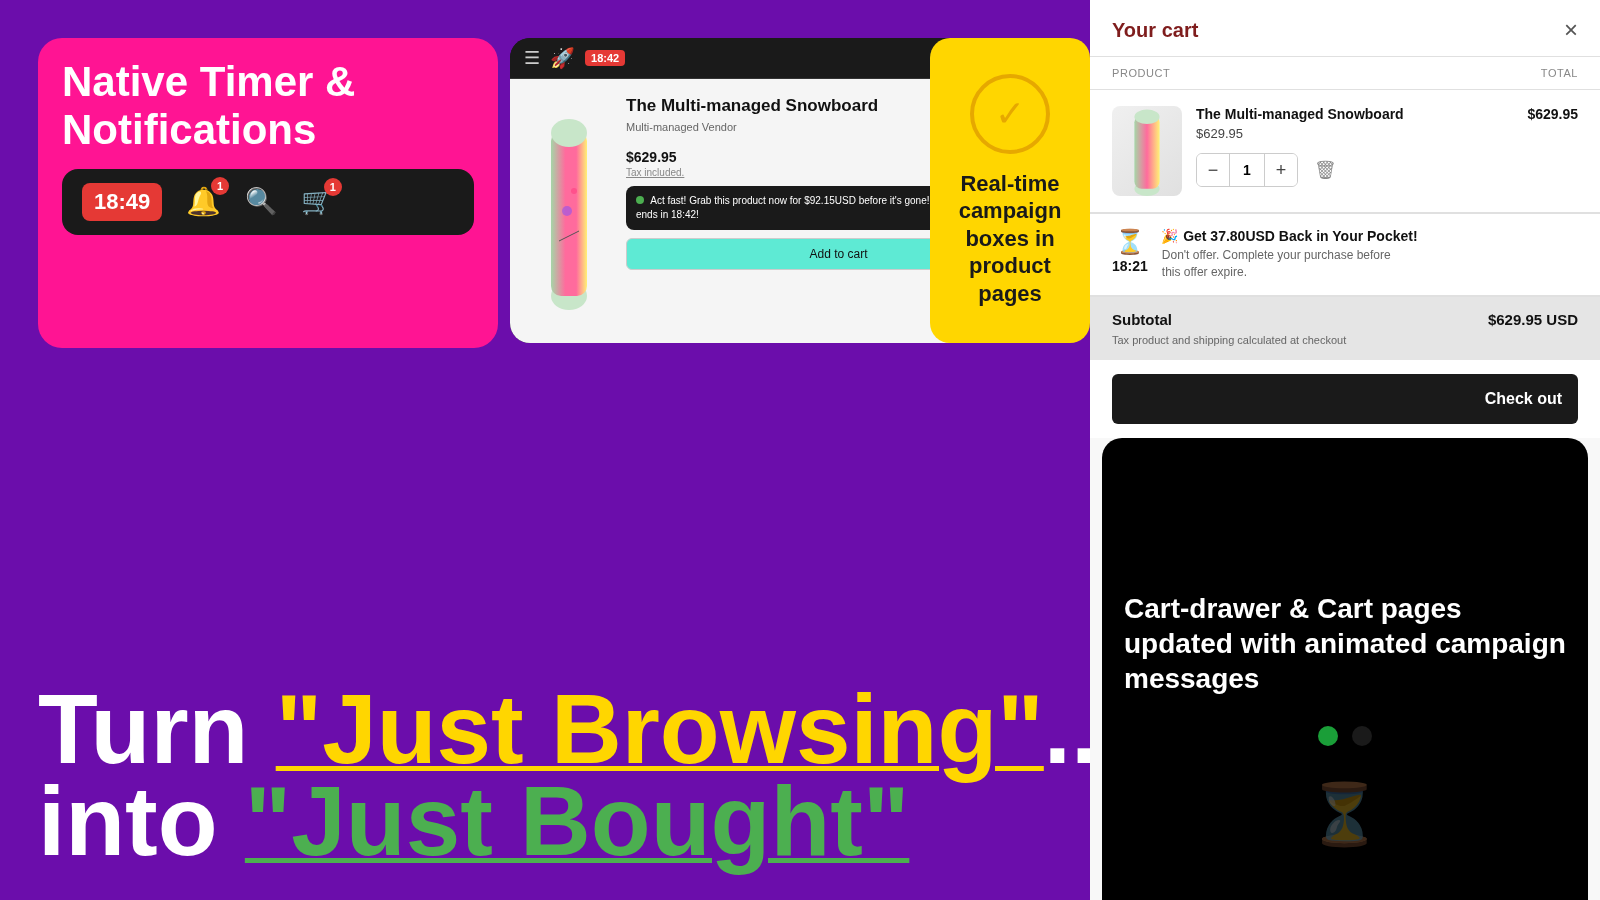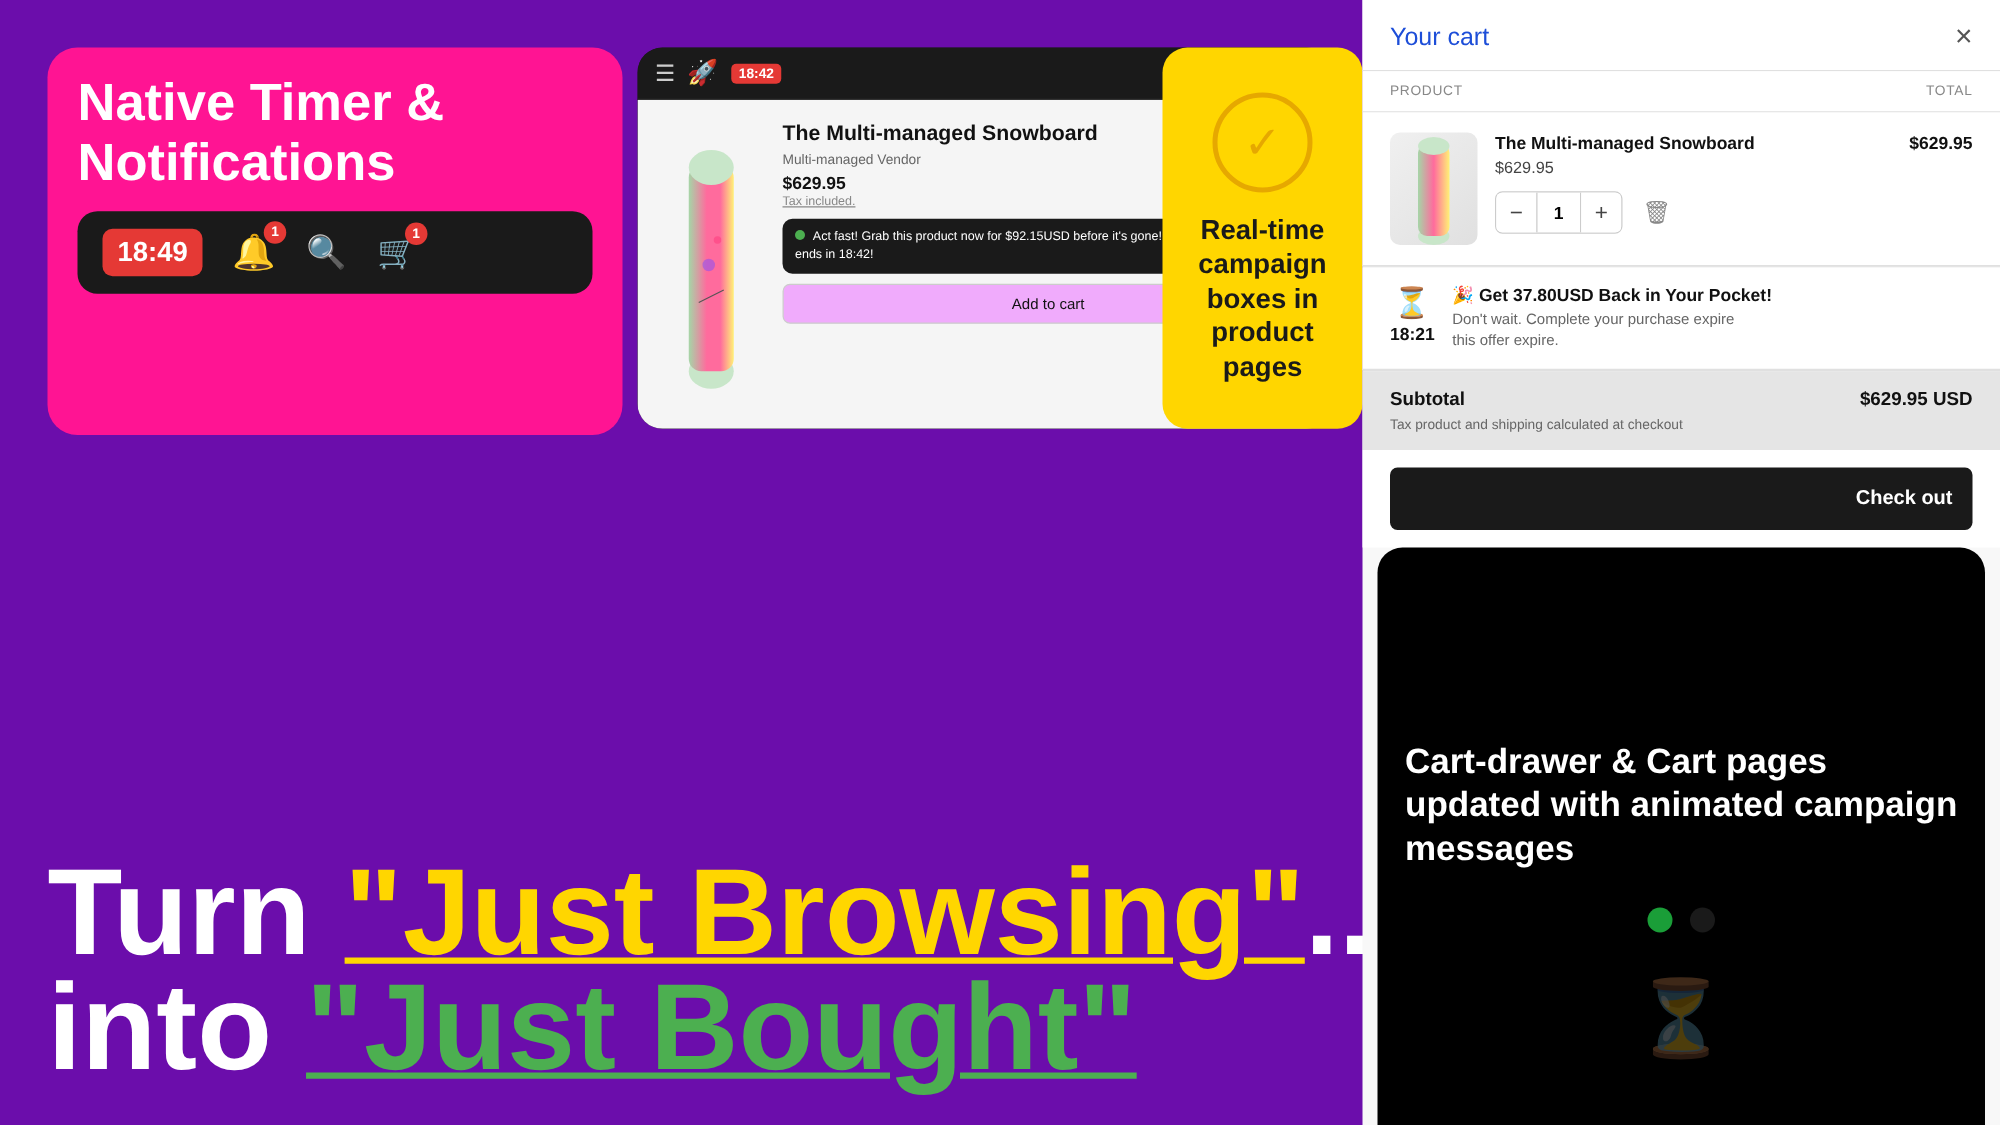"Your cart" .cart-title { color: #1d4ed8 -> #7f1d1d; font-weight: 400 -> 700 }
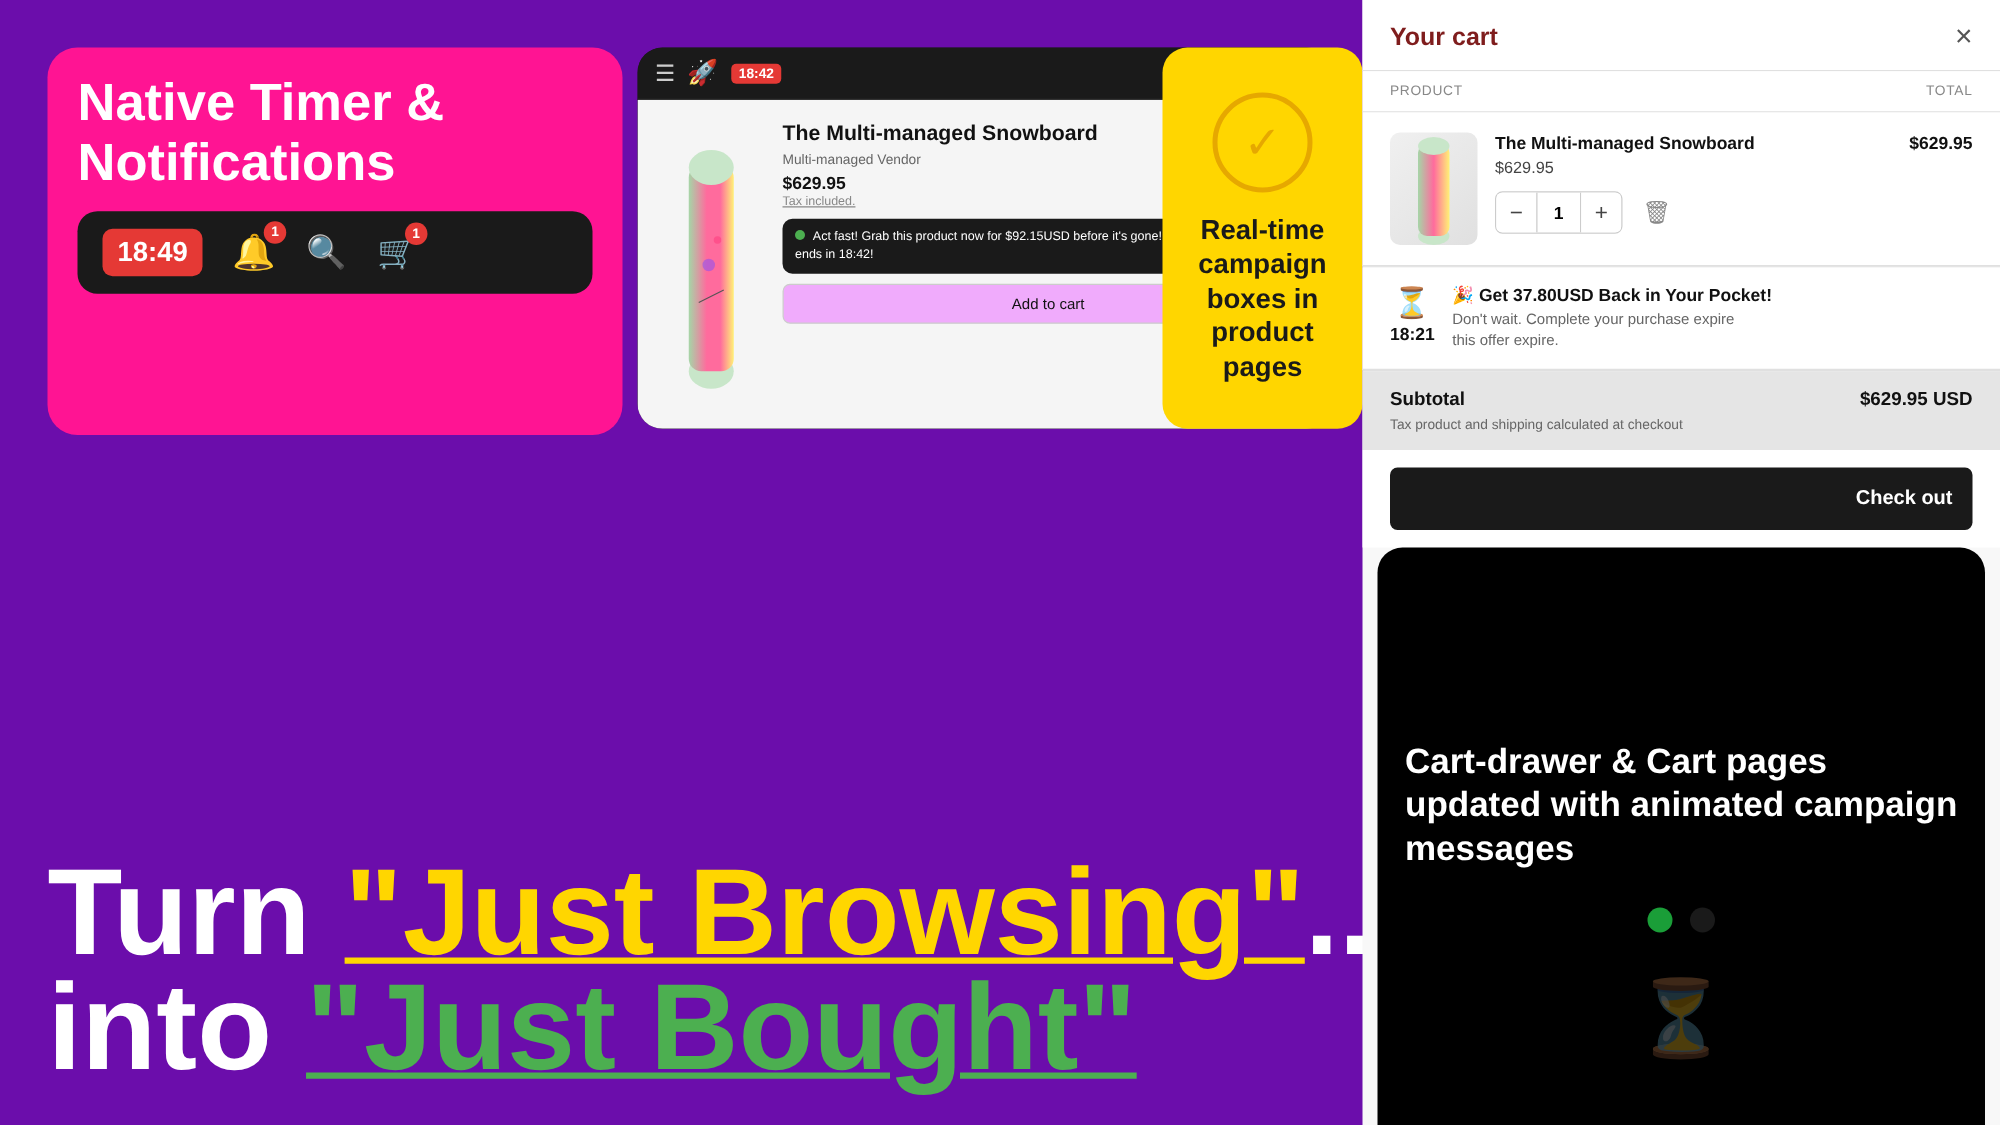"Multi-managed Vendor" .product-vendor { margin-bottom: 4px -> 16px }
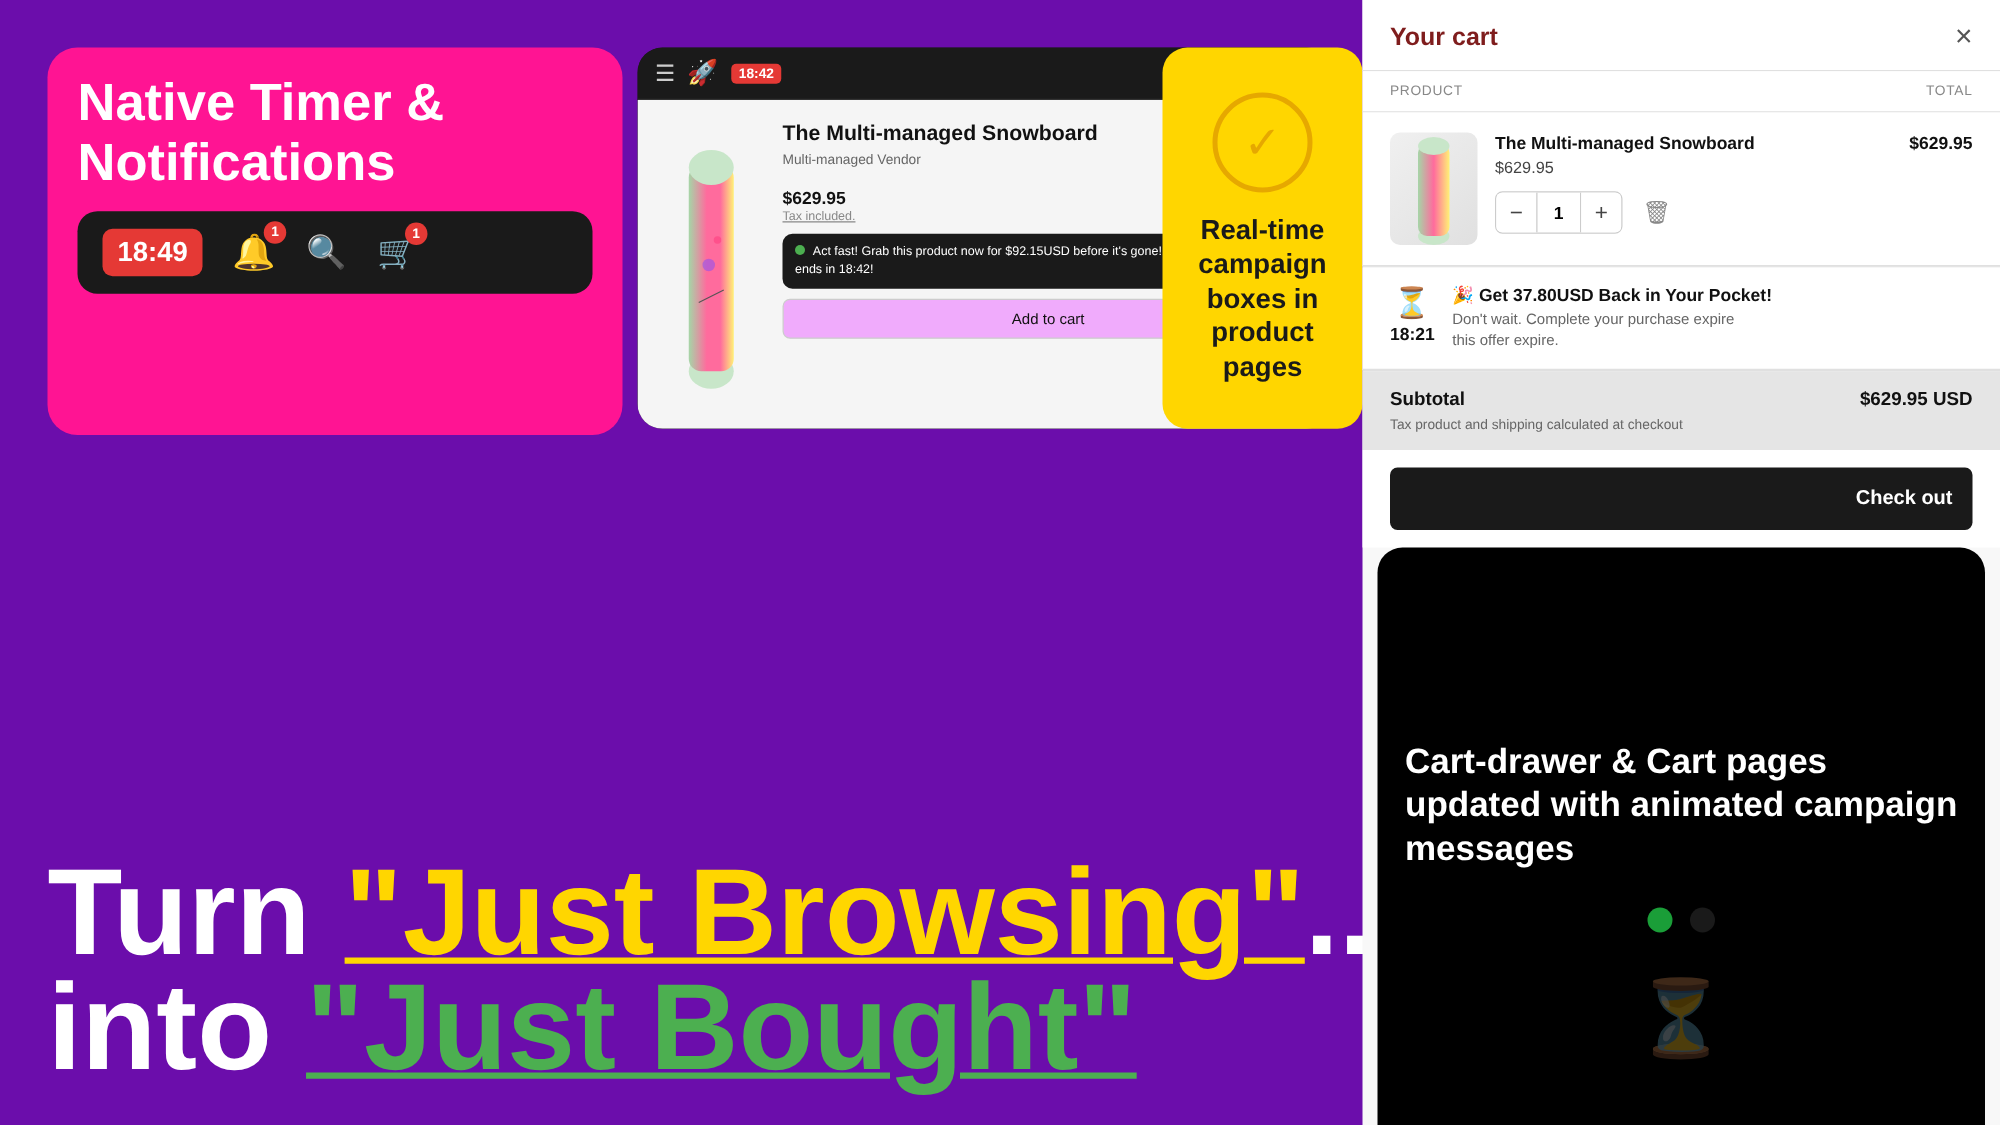"Add to cart" .add-to-cart-btn { background: #f0abfc -> #5eead4 }
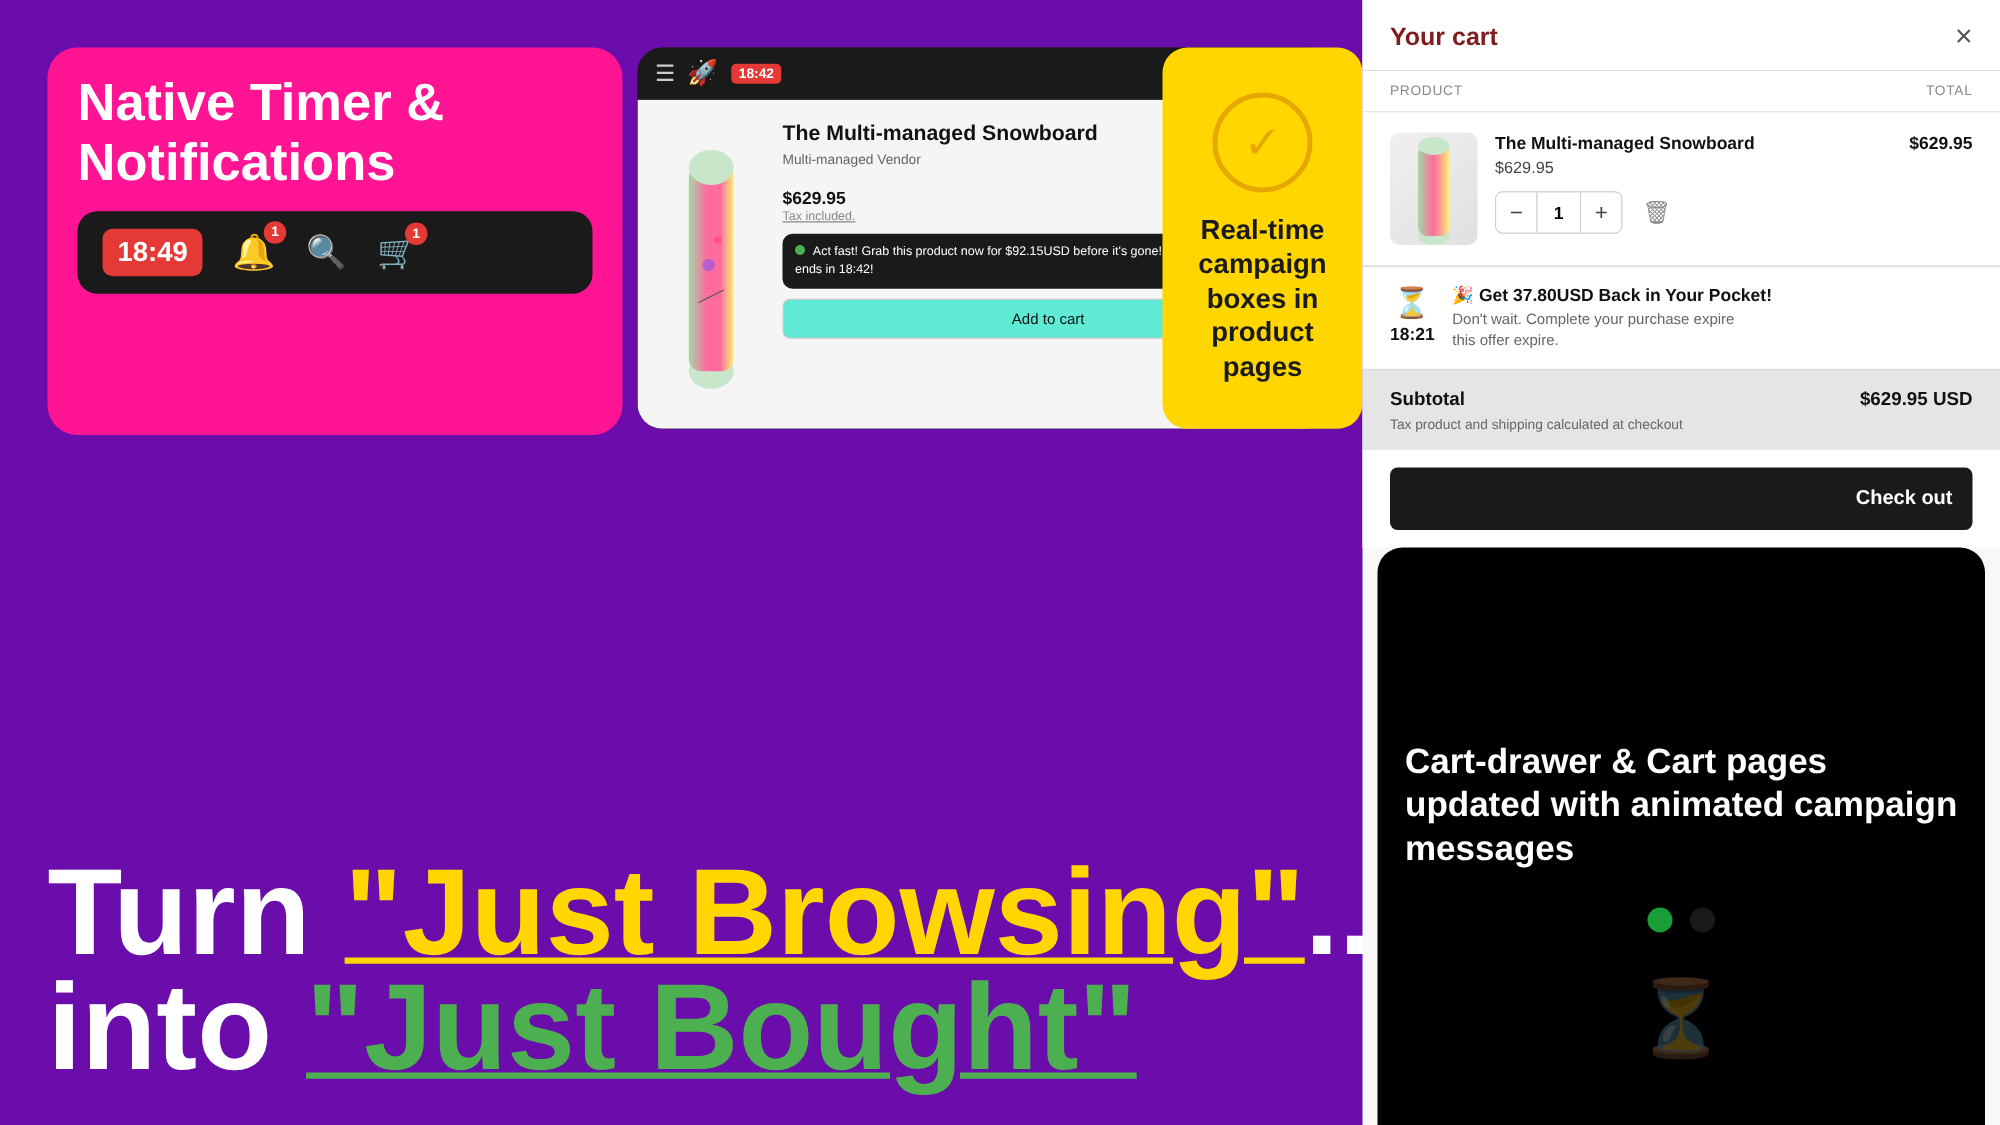"Don't wait. Complete your purchase" span { text: wait. Complete your purchase expire -> offer. Complete your purchase before }
